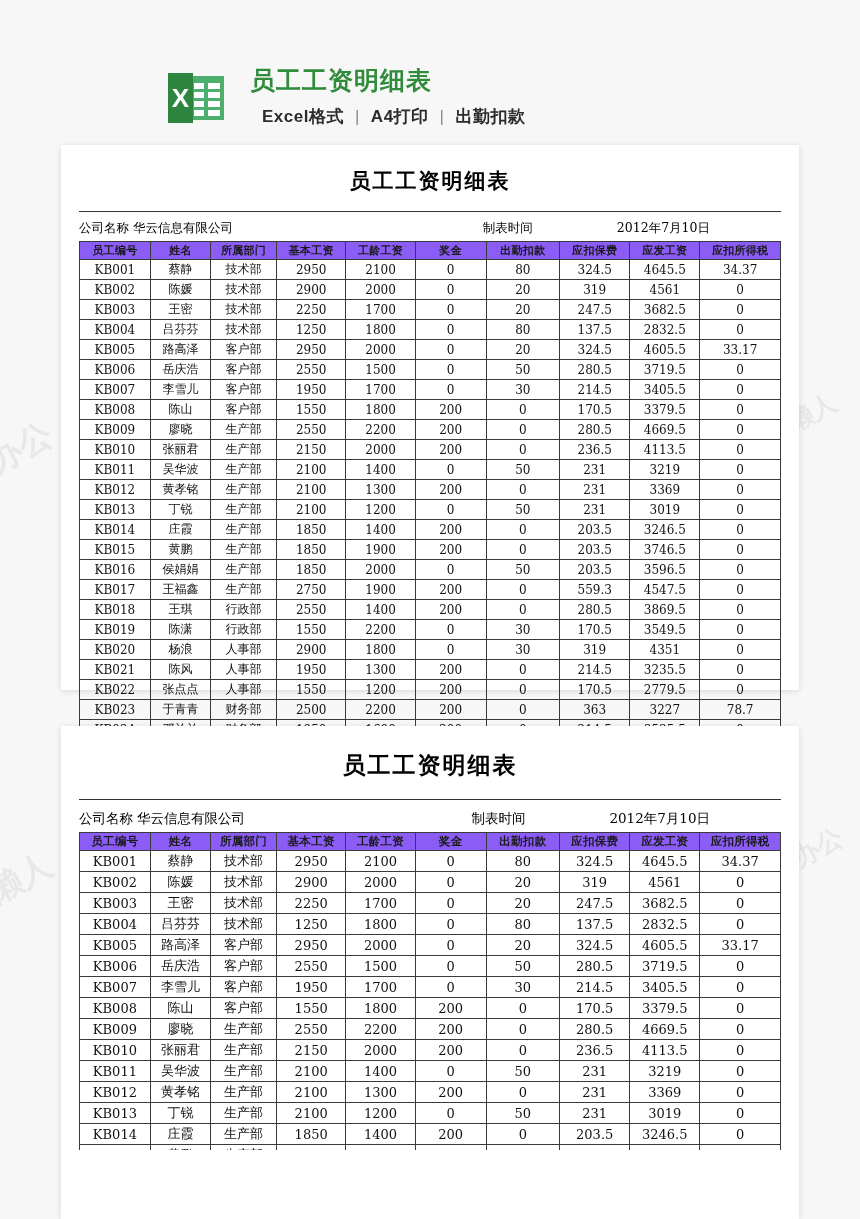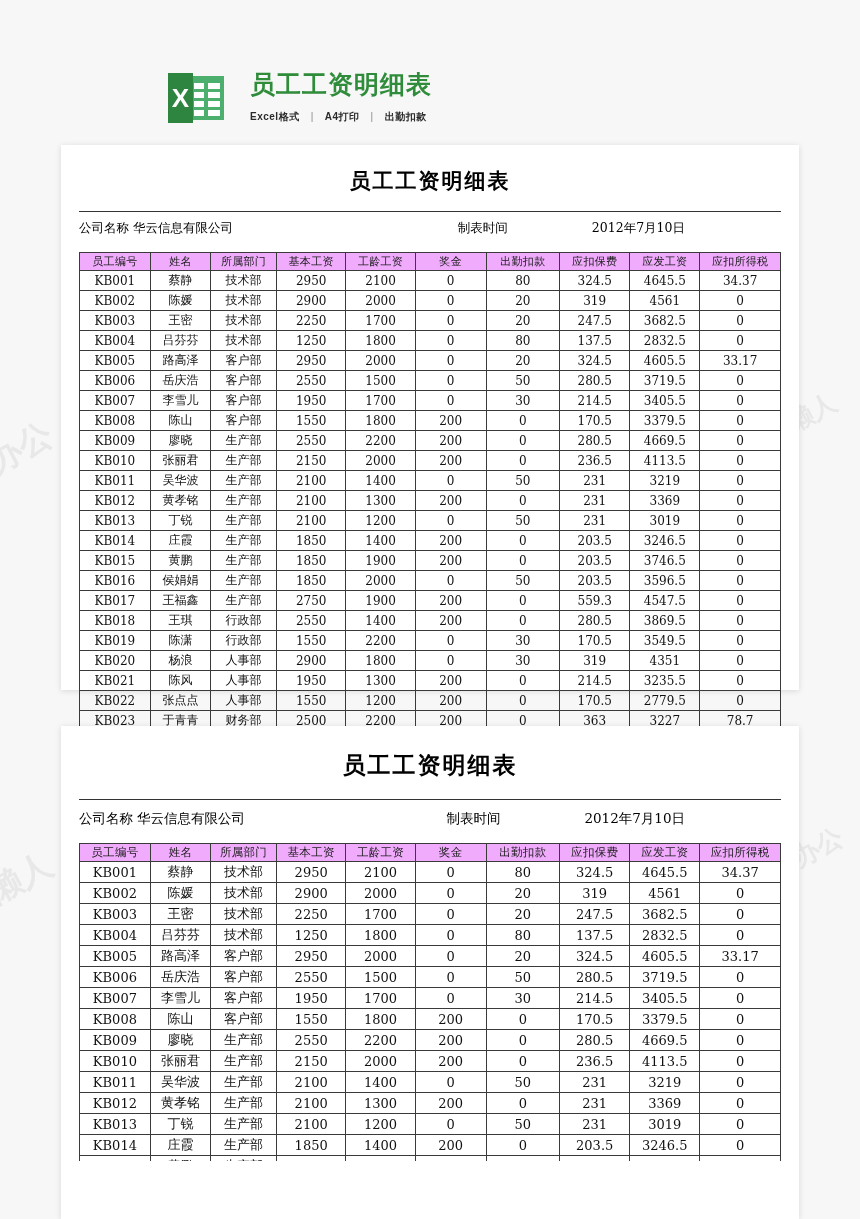"Excel格式" .doc-meta { font-size: 10px -> 17px; margin-left: none -> 12px }
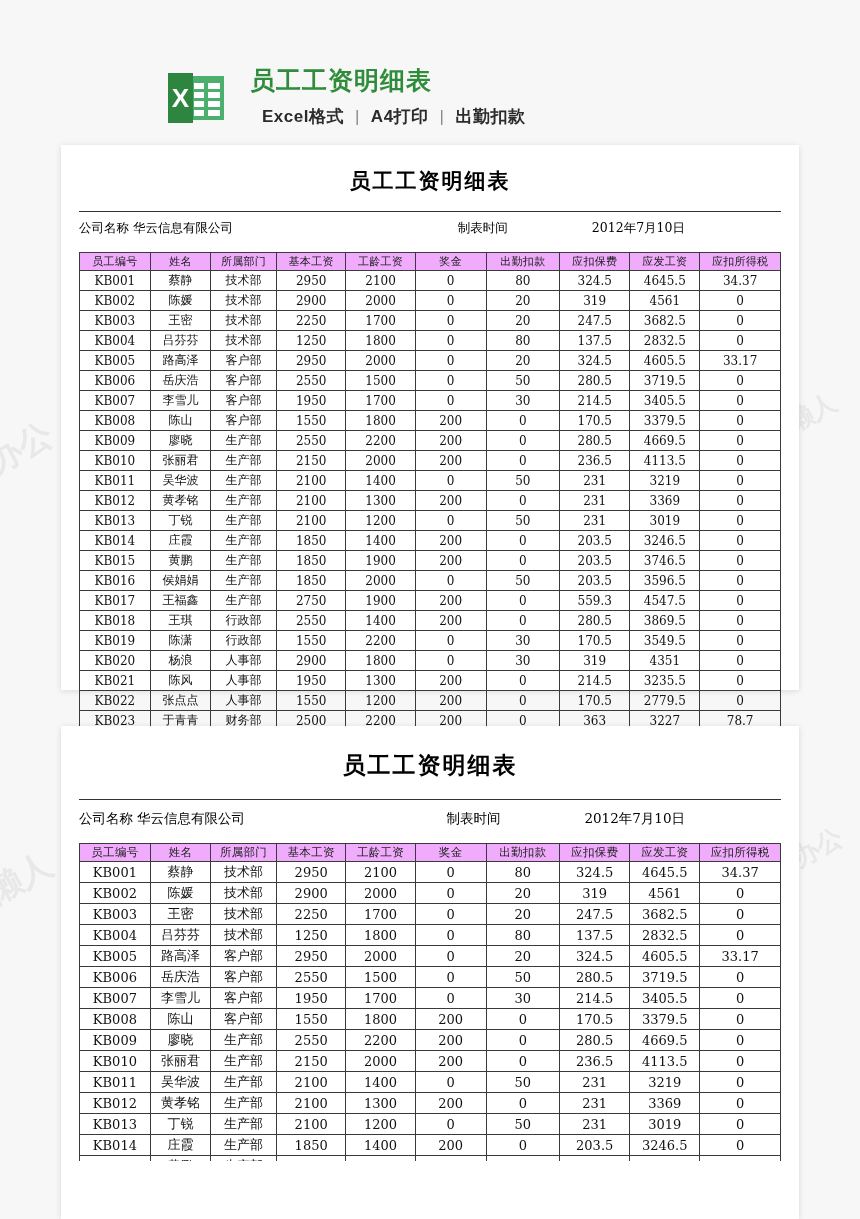"公司名称" .info-row { padding-bottom: 15px -> 4px }
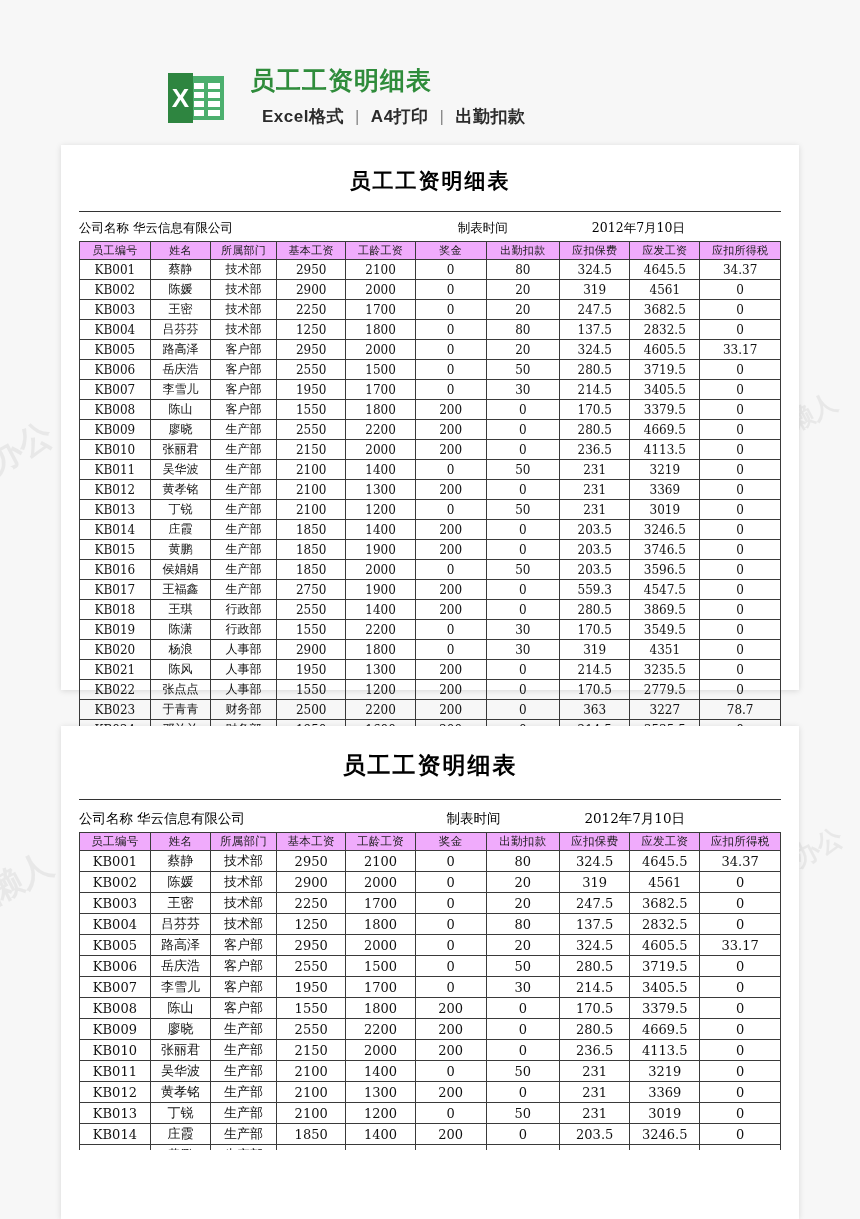"2012年7月10日" .info-date { margin-right: 96px -> 71px }
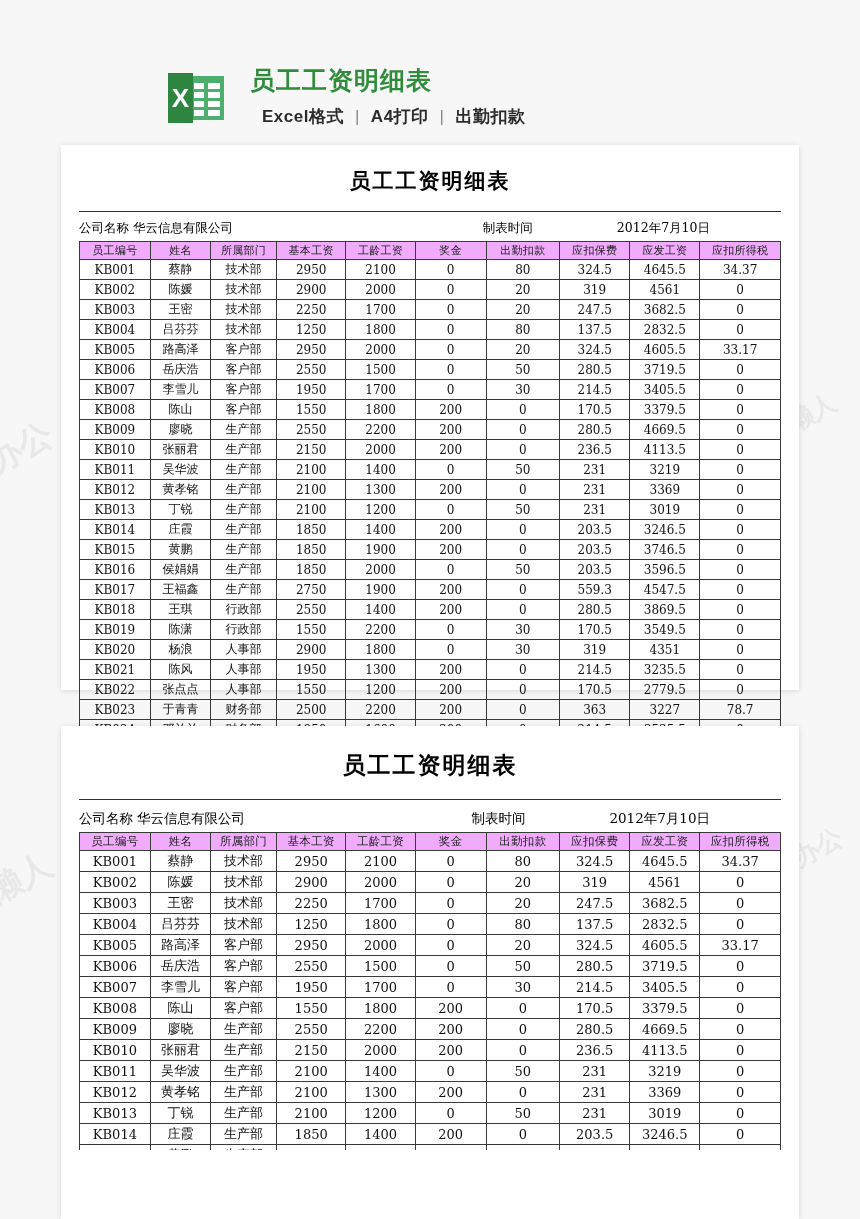"员工编号" table.salary th { background: #f0abfc -> #8b5cf6; font-weight: normal -> bold }
